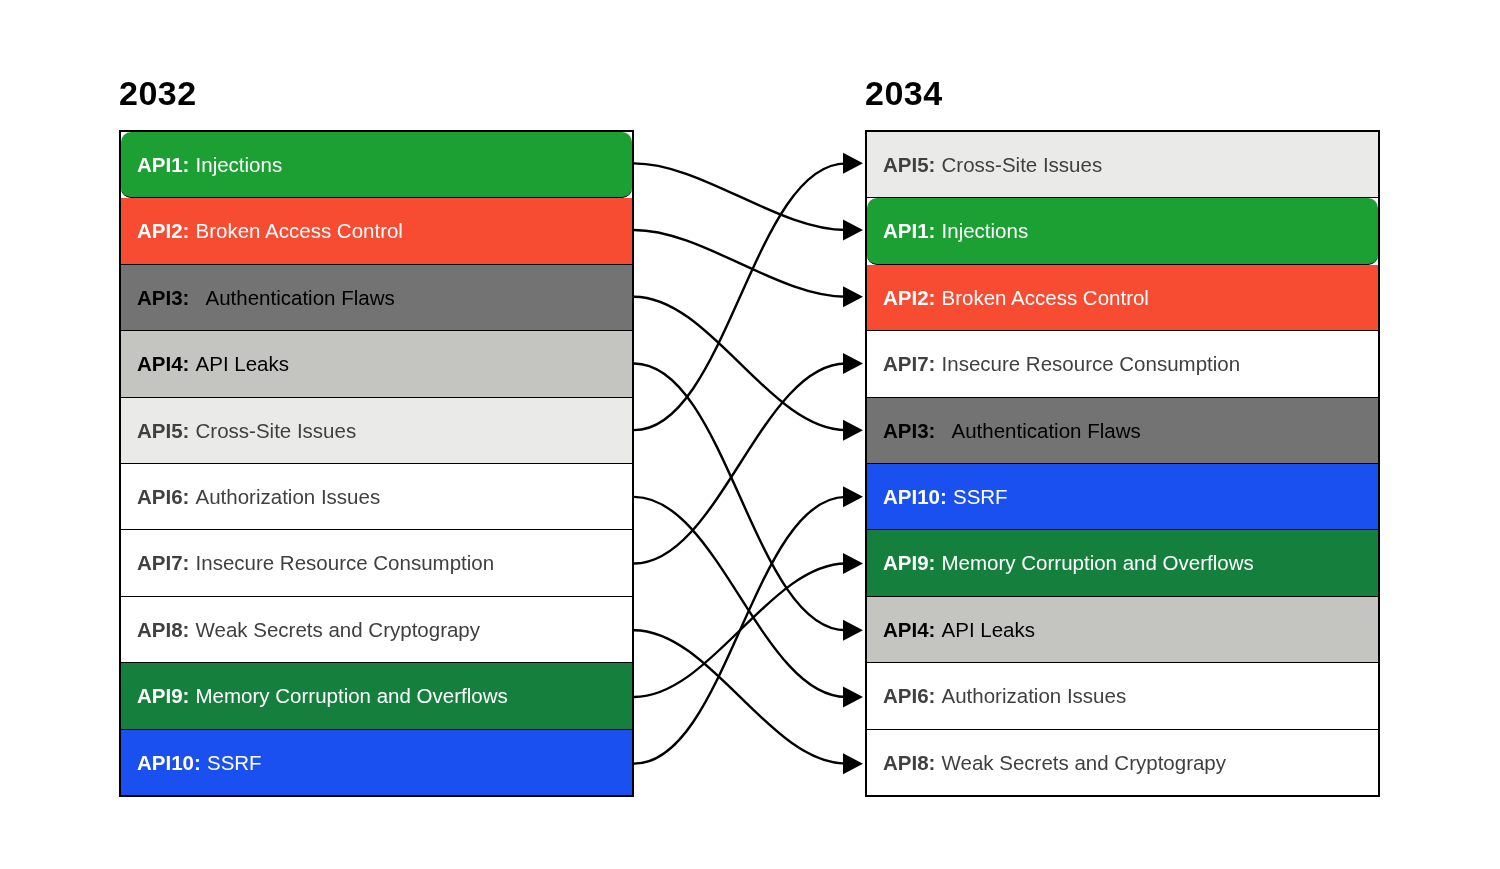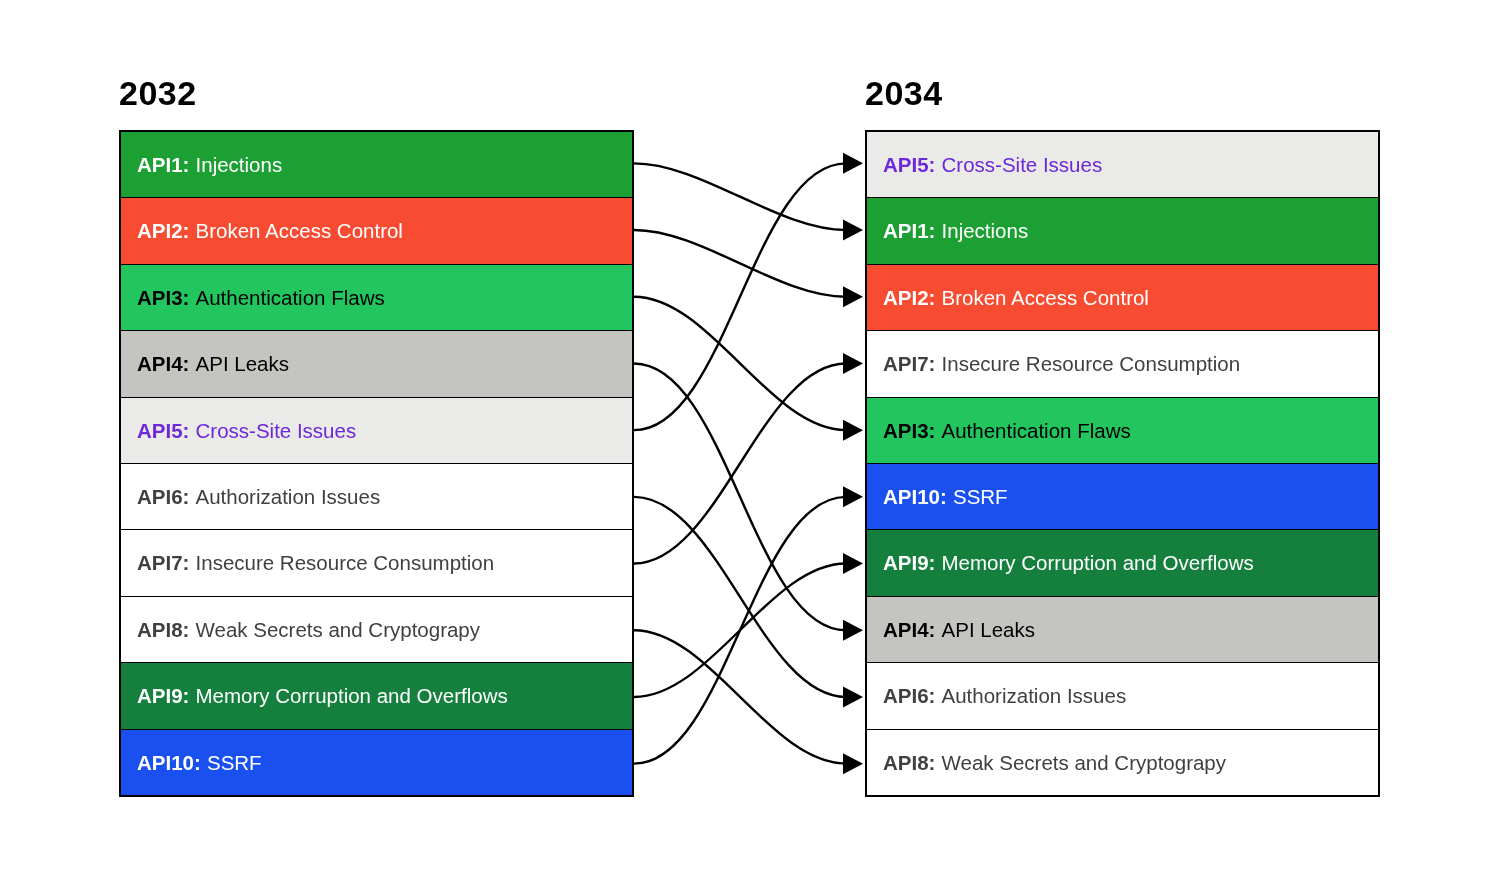"API1:" .theme-green { border-radius: none -> 10px }
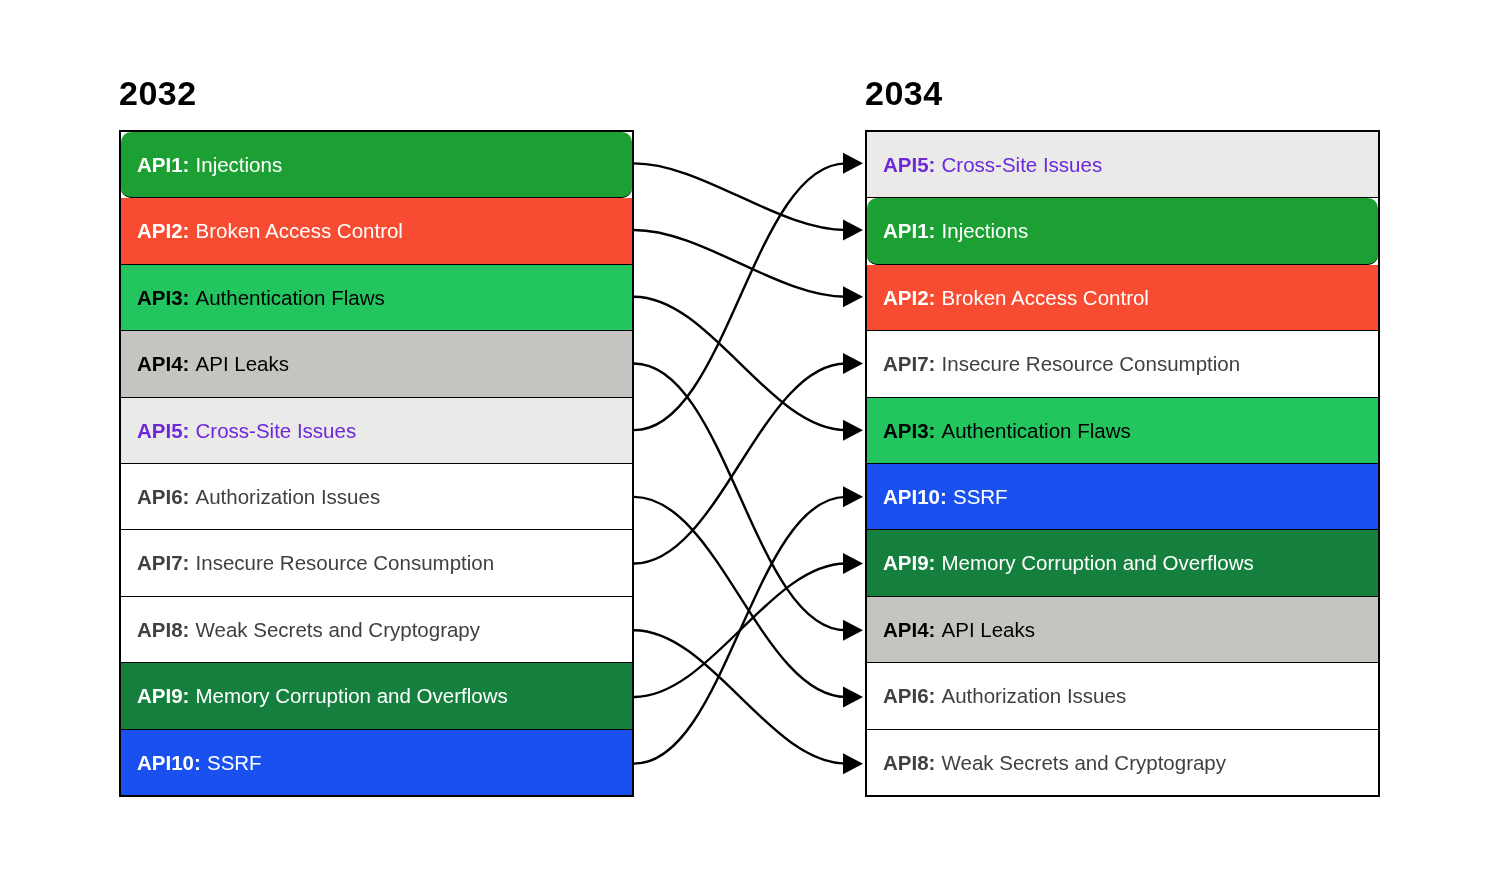"API5:" .theme-light { color: #6d28d9 -> #404040 }
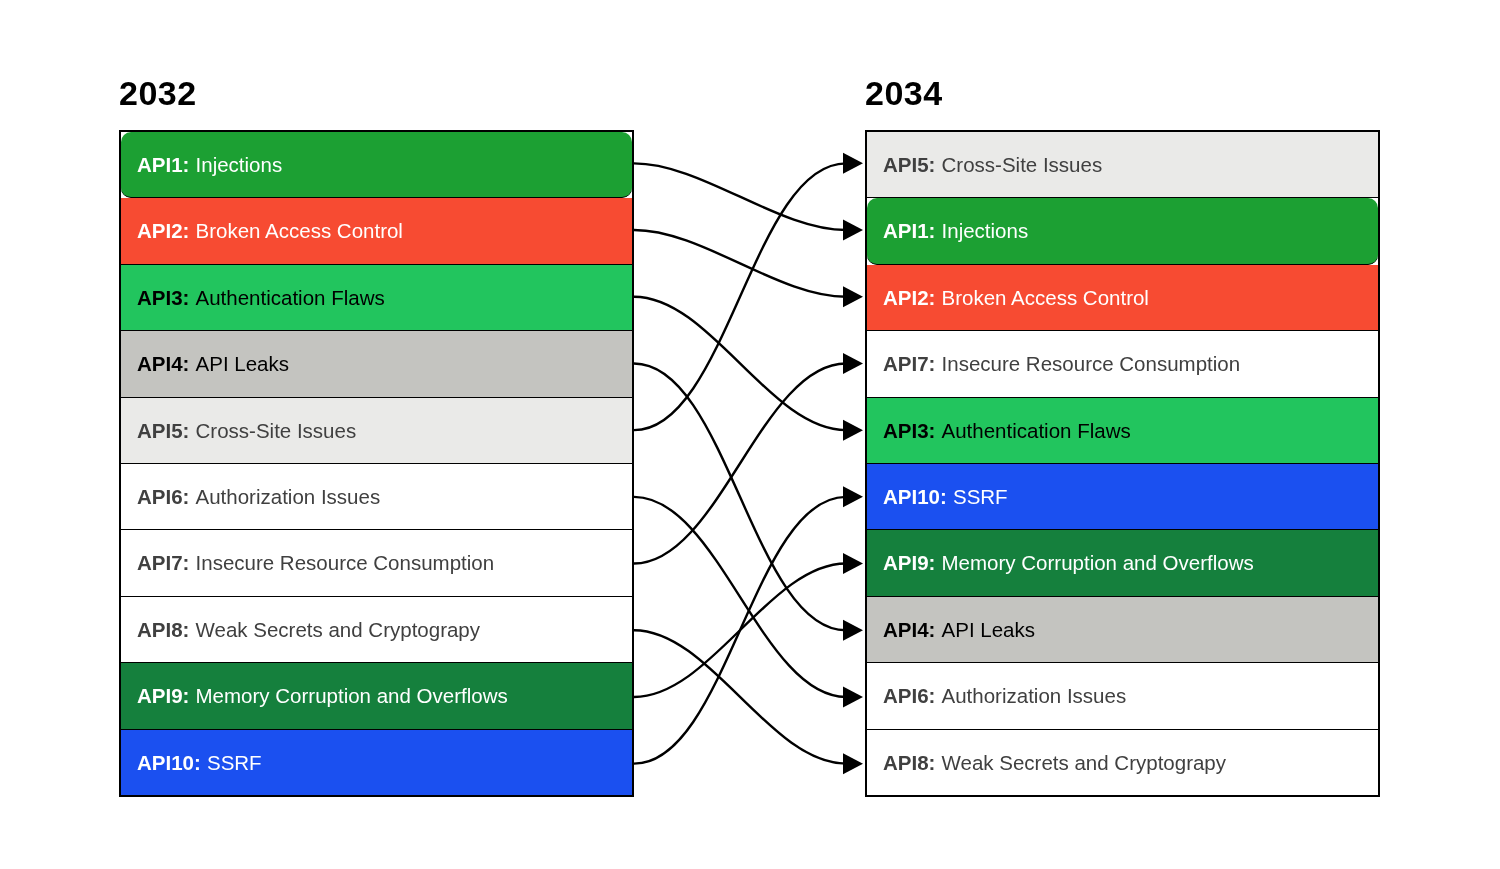"API3:" .theme-gold { background: #22c55e -> #737373; gap: none -> 10px }
